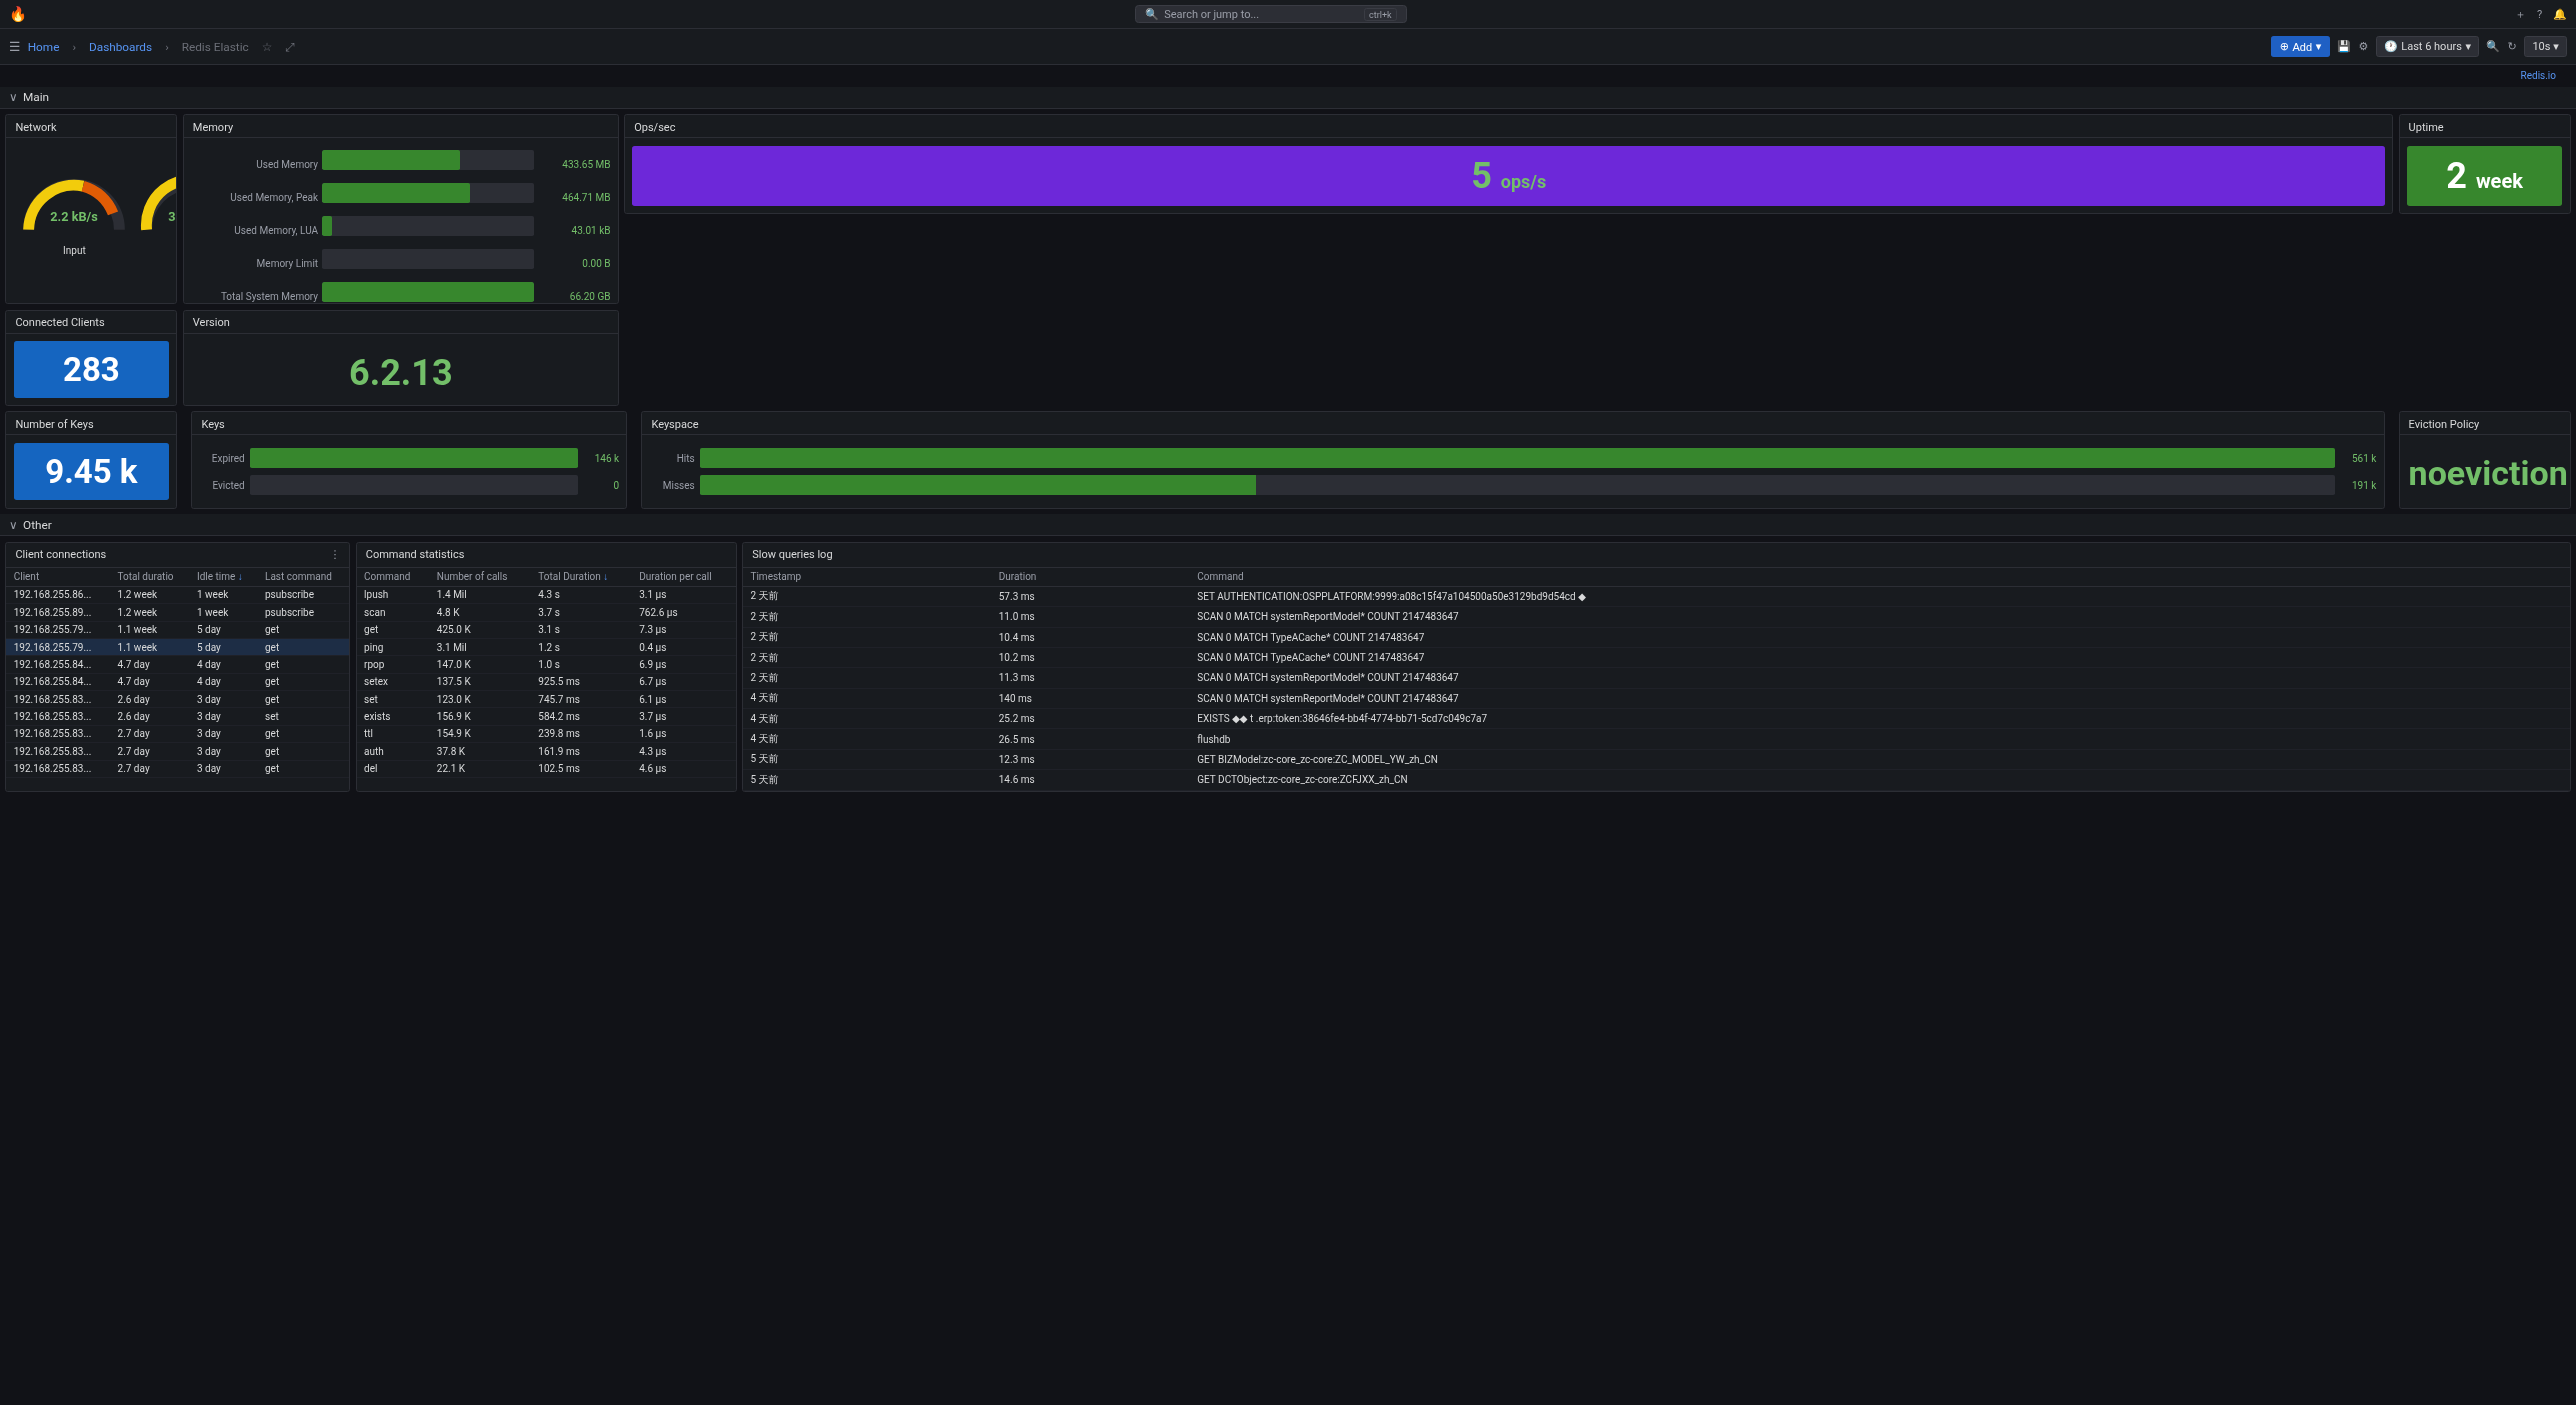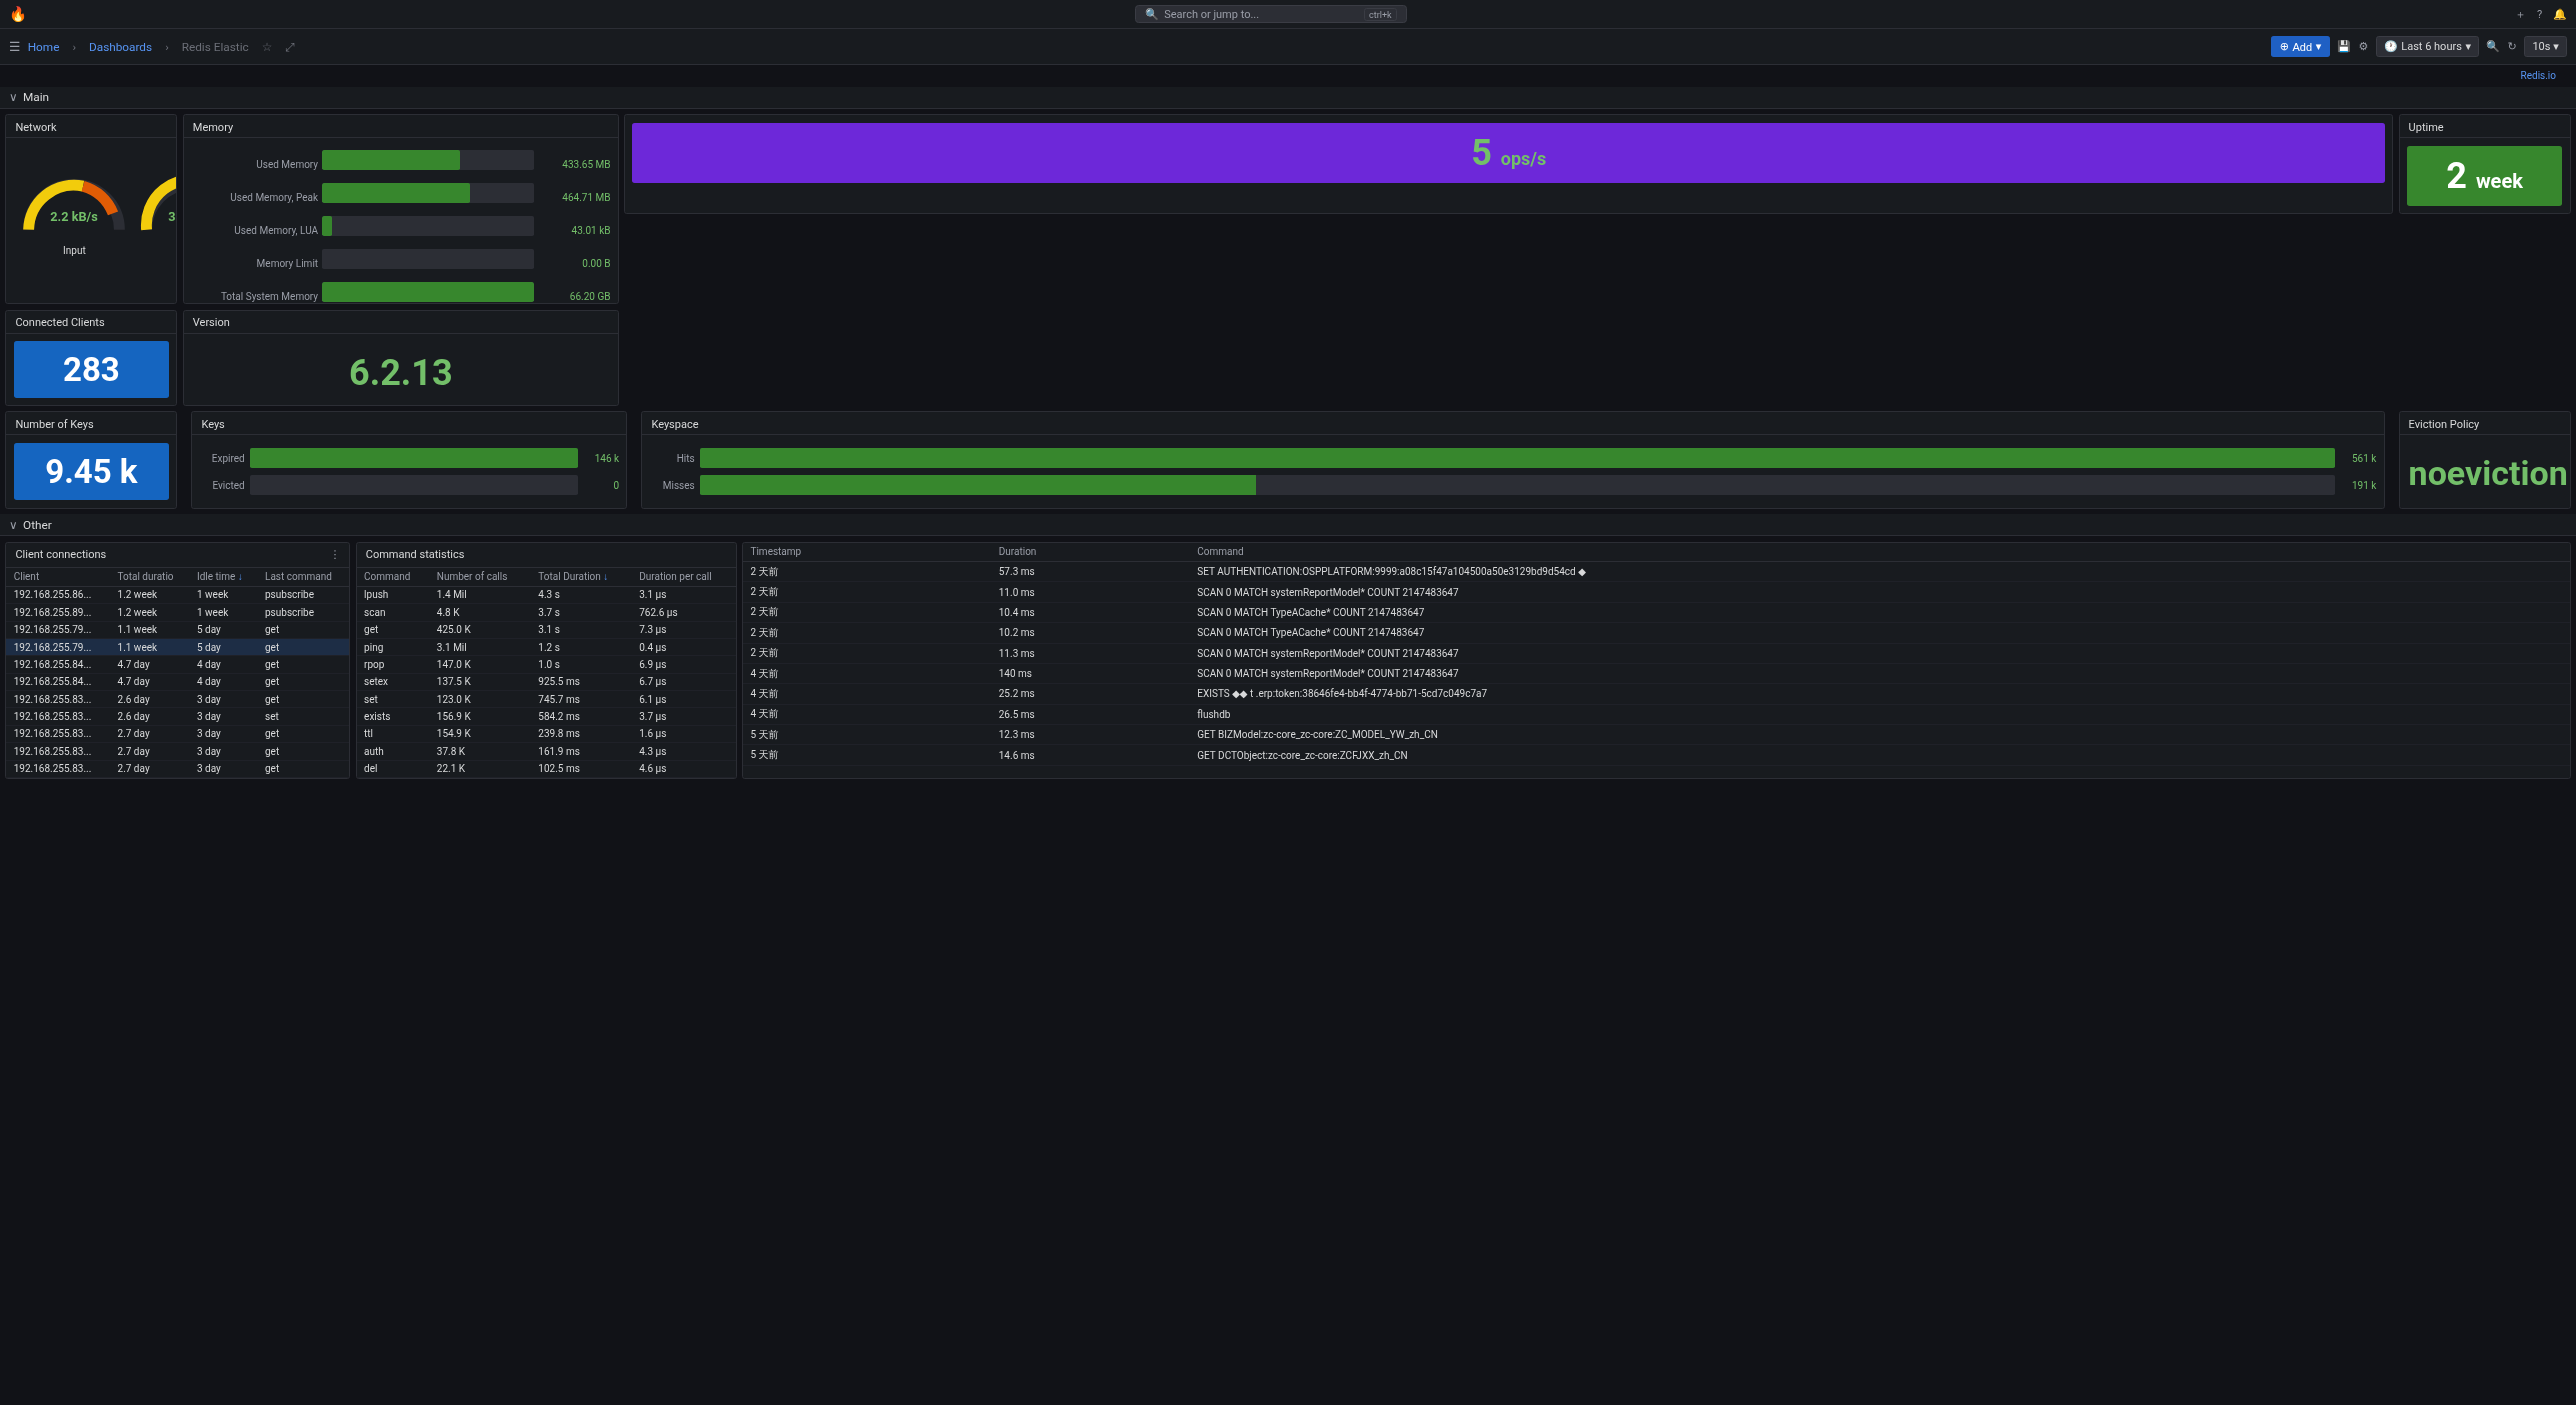"Ops/sec" div.panel-title { html: none -> <div>Ops/sec</div> }
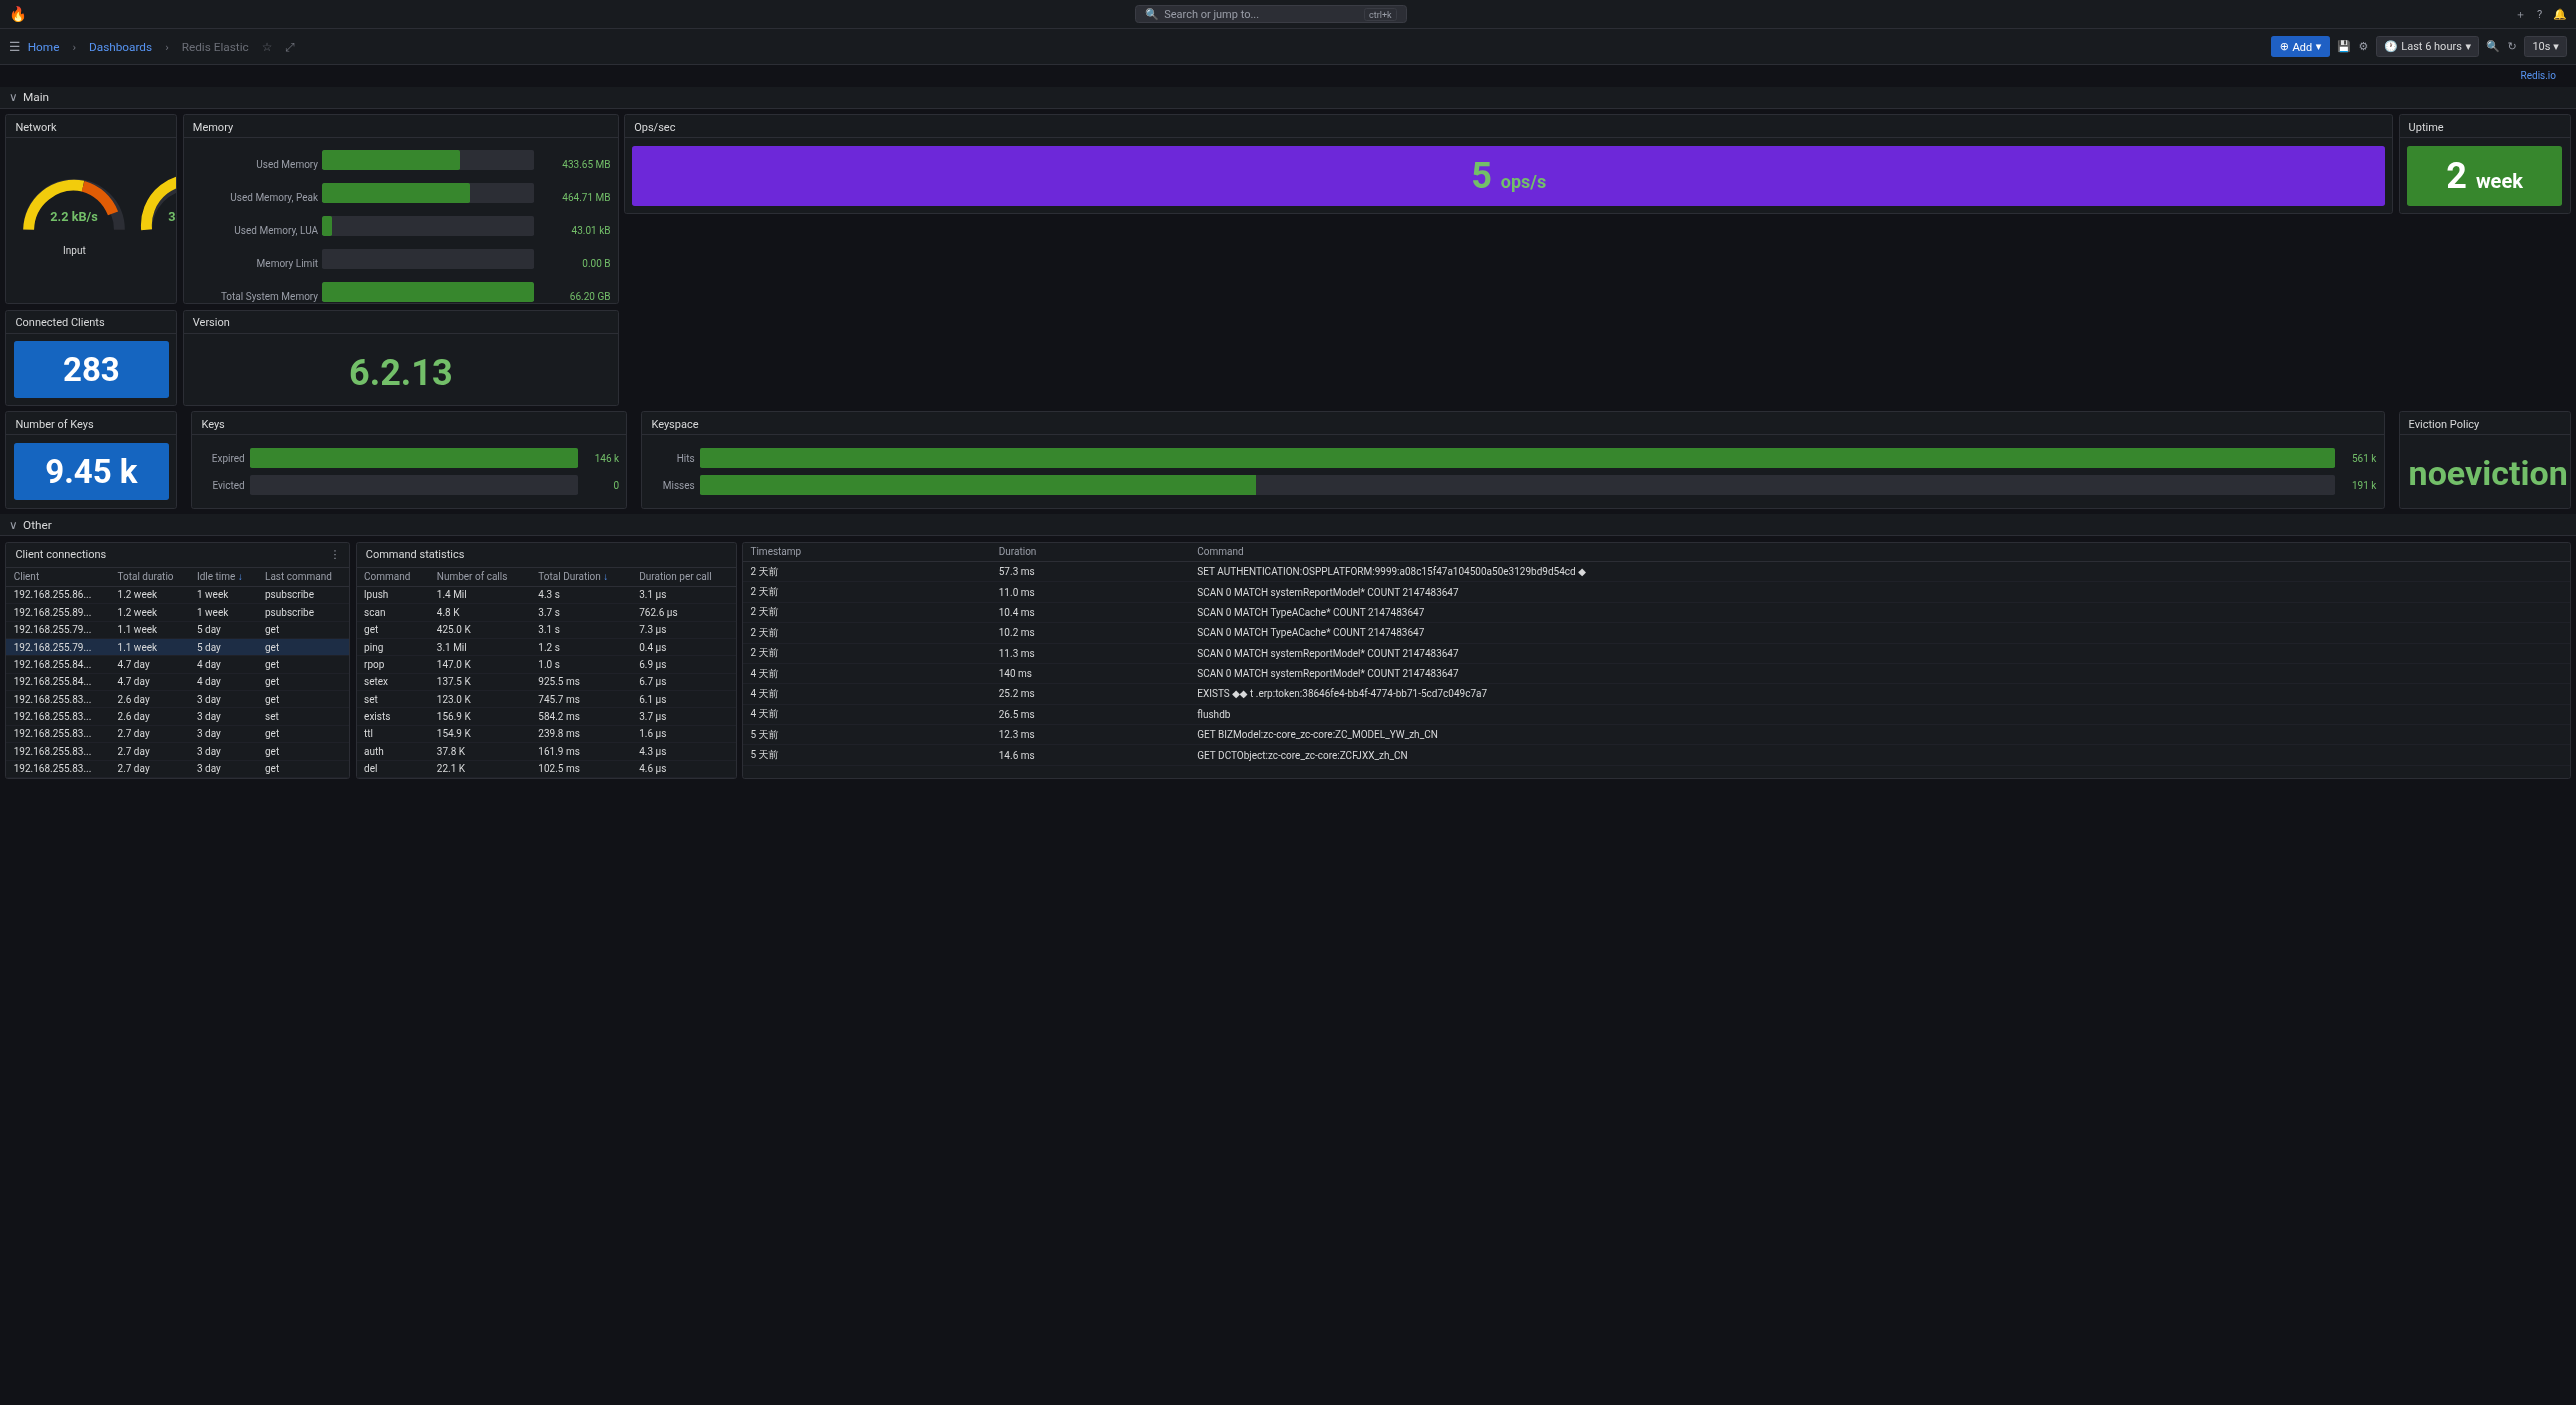"Slow queries log" div.table-header { html: none -> <div> <span>Slow queries log</span> </div> }
